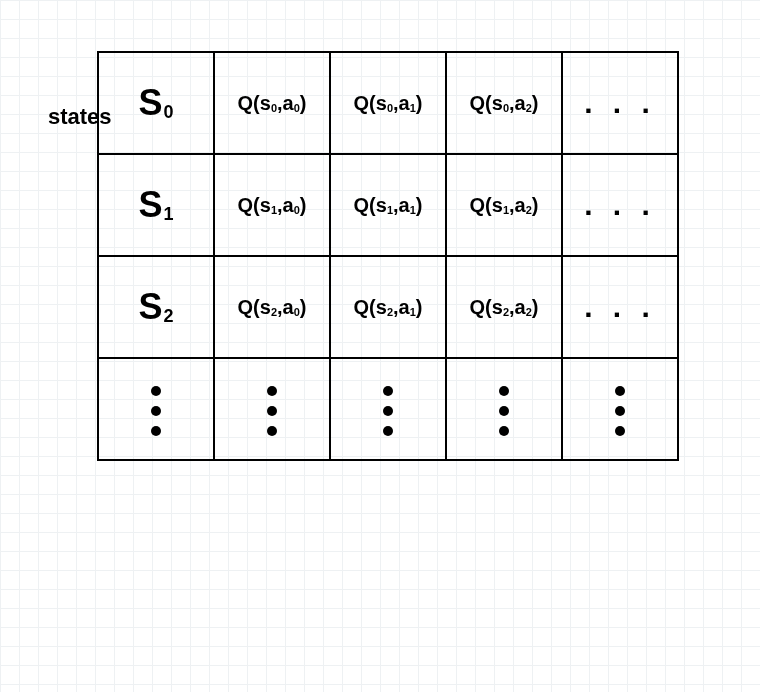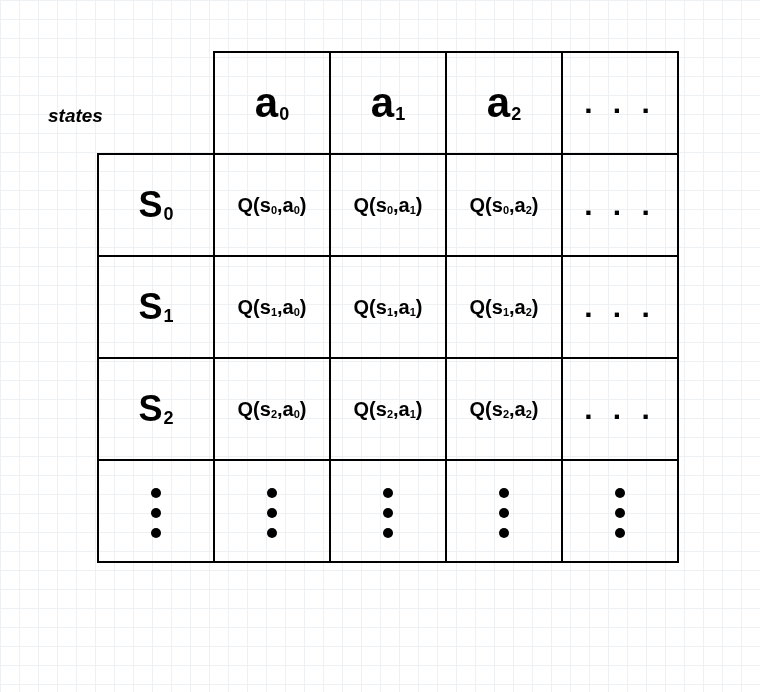"states" .states-label { font-size: 19px -> 22px; font-style: italic -> none }
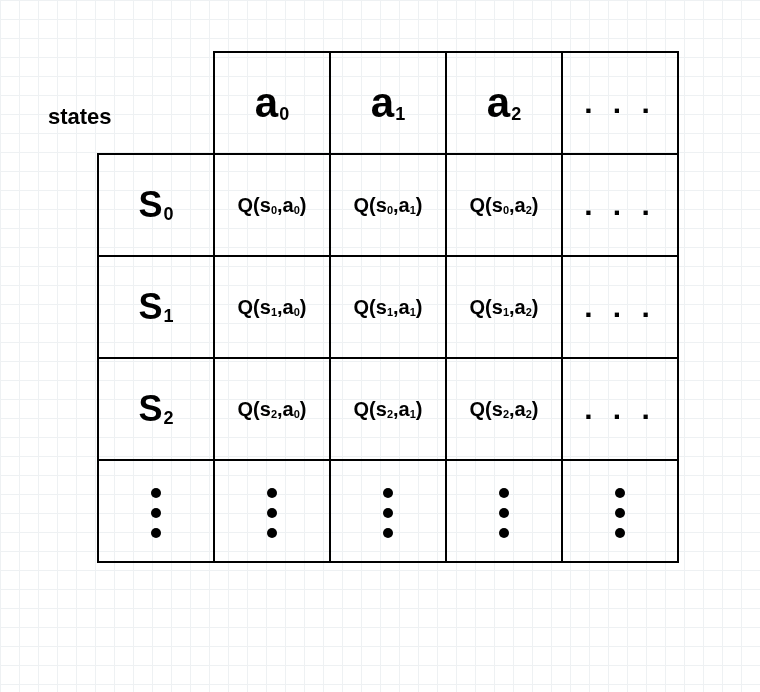"a0" tr { html: <tr> <td></td> <td> <span>a</span><span>0</span> </td> <td> <span>a</span><span>1</span> </td> <td> <span>a</span><span>2</span> </td> <td> <span>. . .</span> </td> </tr> -> none }
